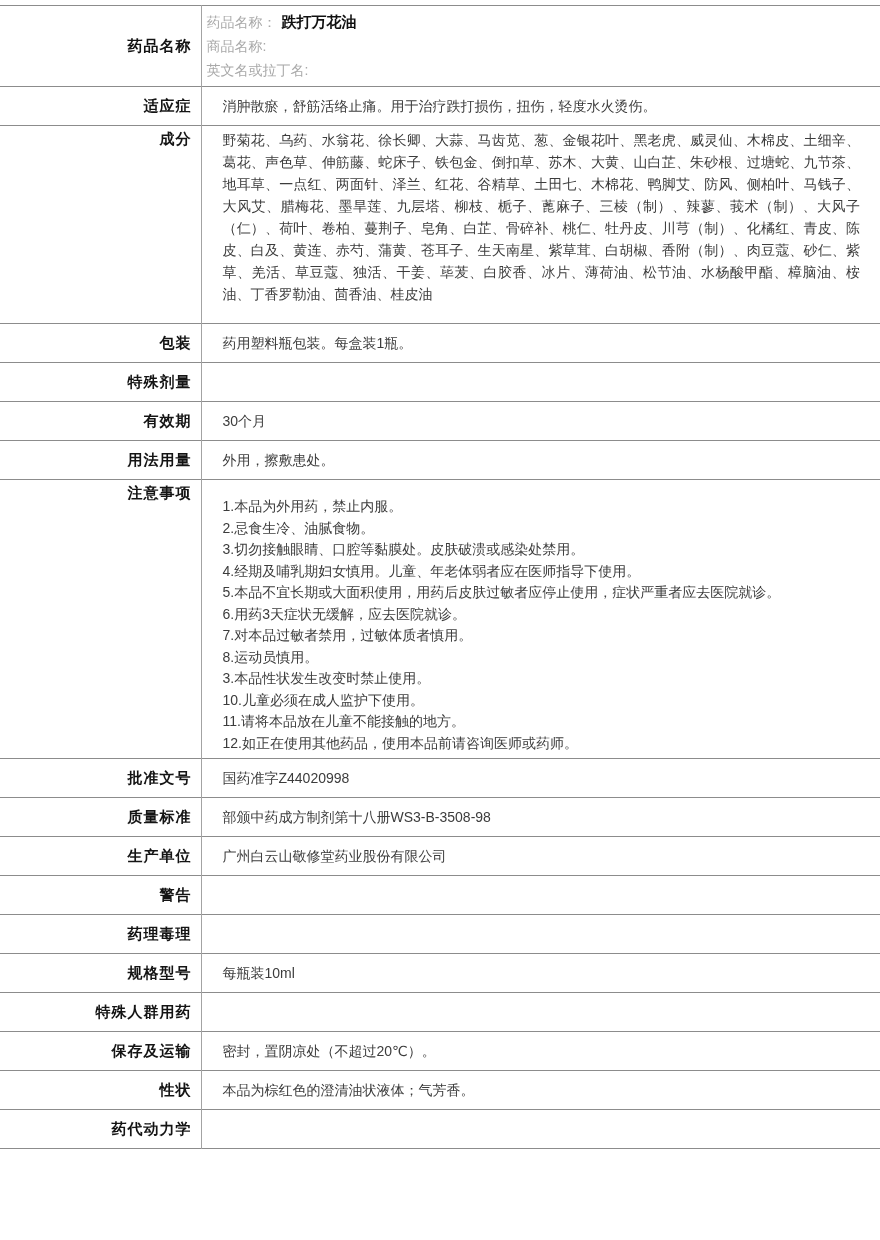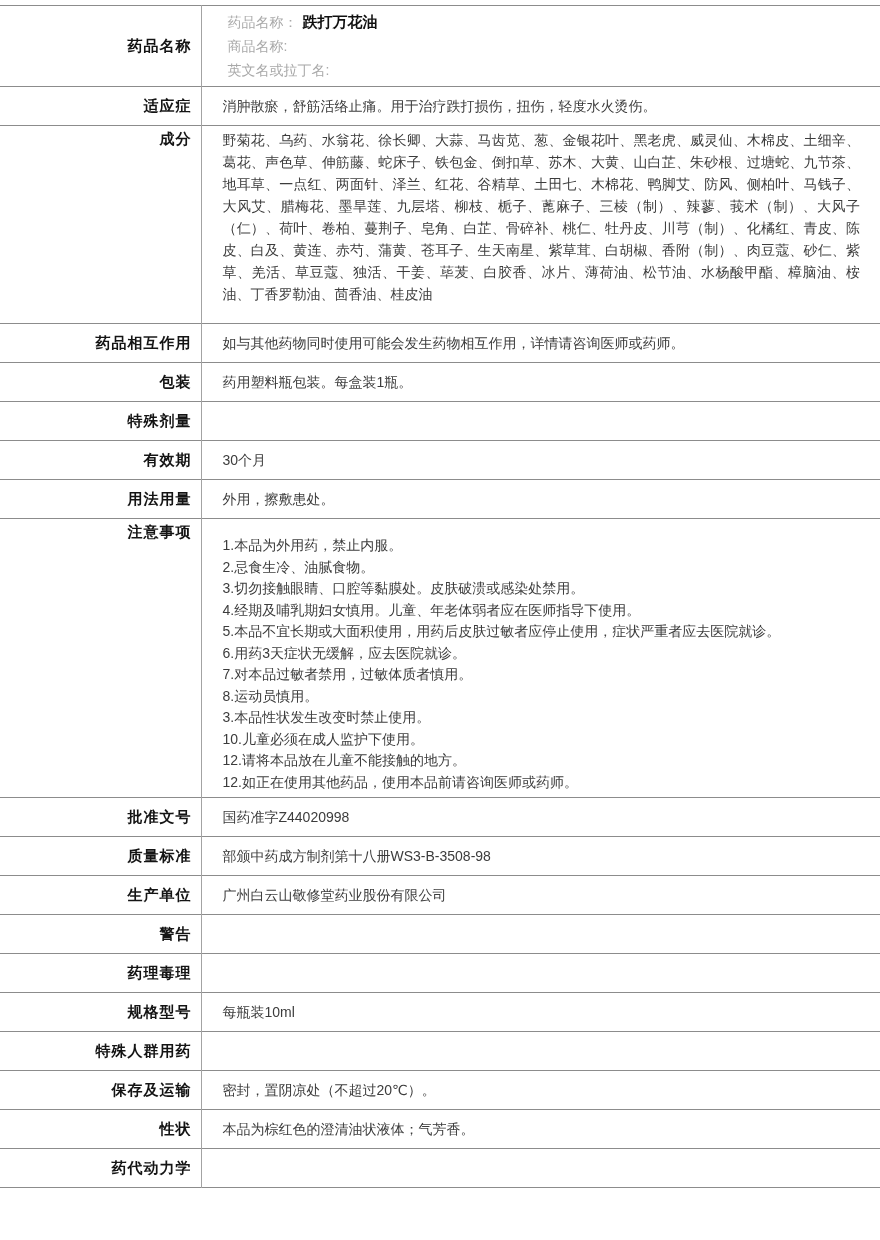"药品名称： 跌打万花油" tr.r-name td.c-content { padding-left: 26px -> 5px }
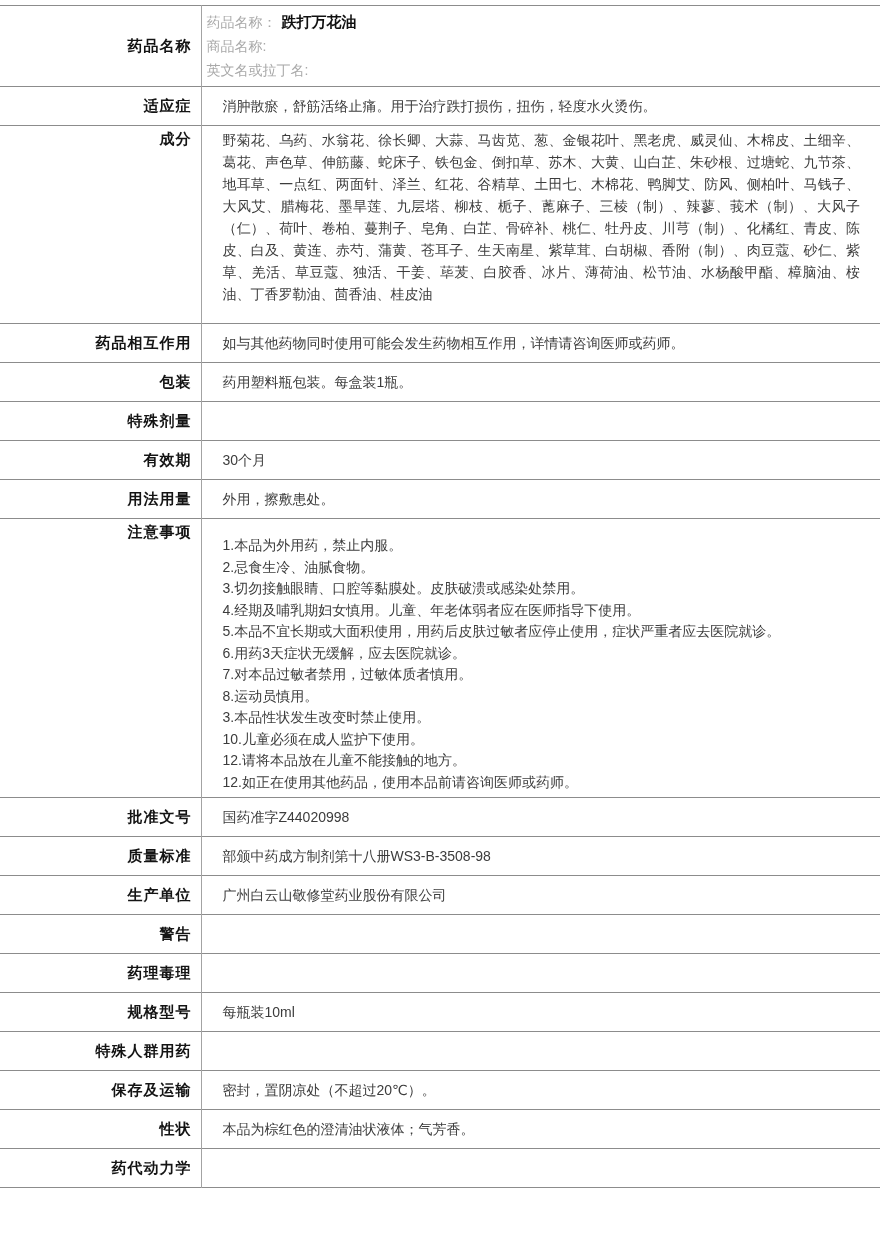"药品相互作用" tr.r-single { html: <tr> <td>药品相互作用</td> <td>如与其他药物同时使用可能会发生药物相互作用，详情请咨询医师或药师。</td> </tr> -> none }
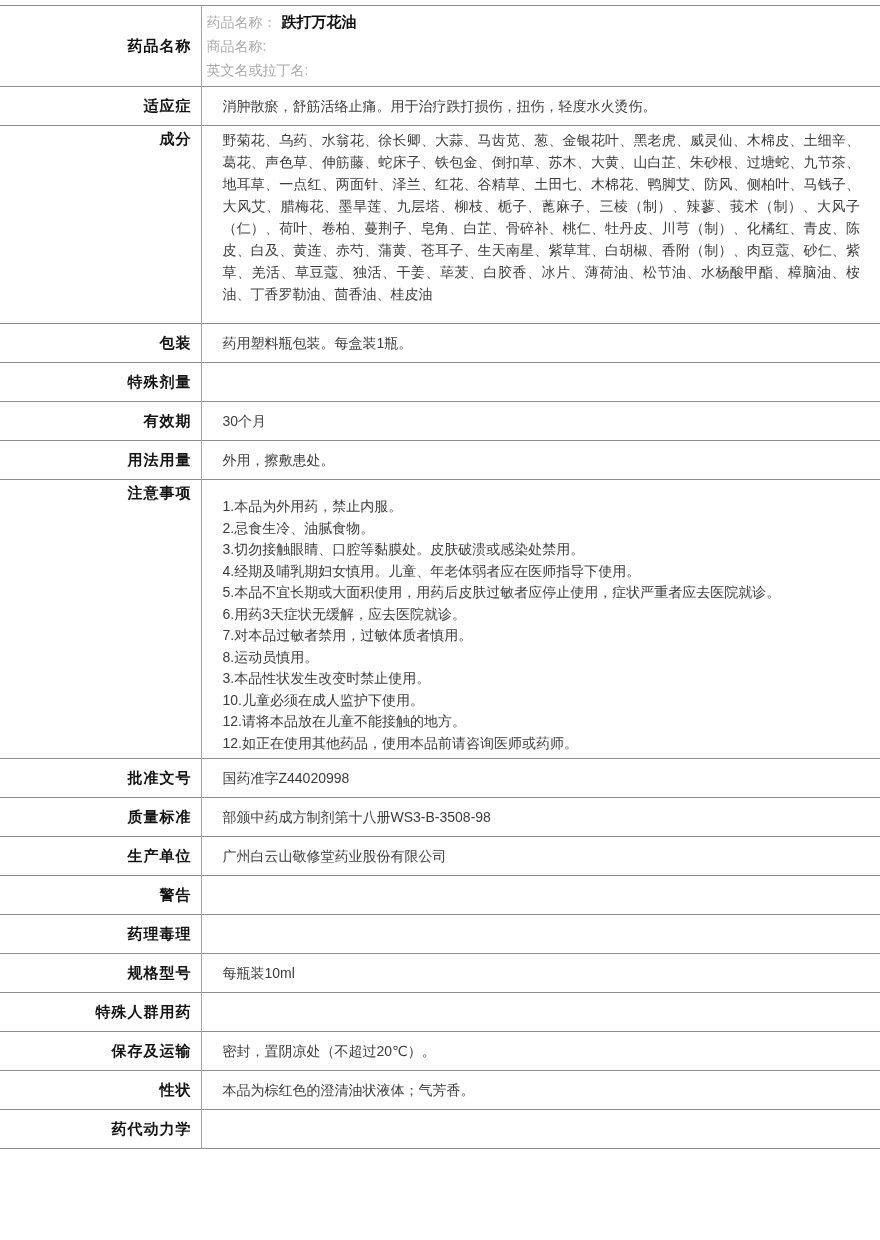"12.请将本品放在儿童不能接触的地方。" div { text: 12 -> 11 }
